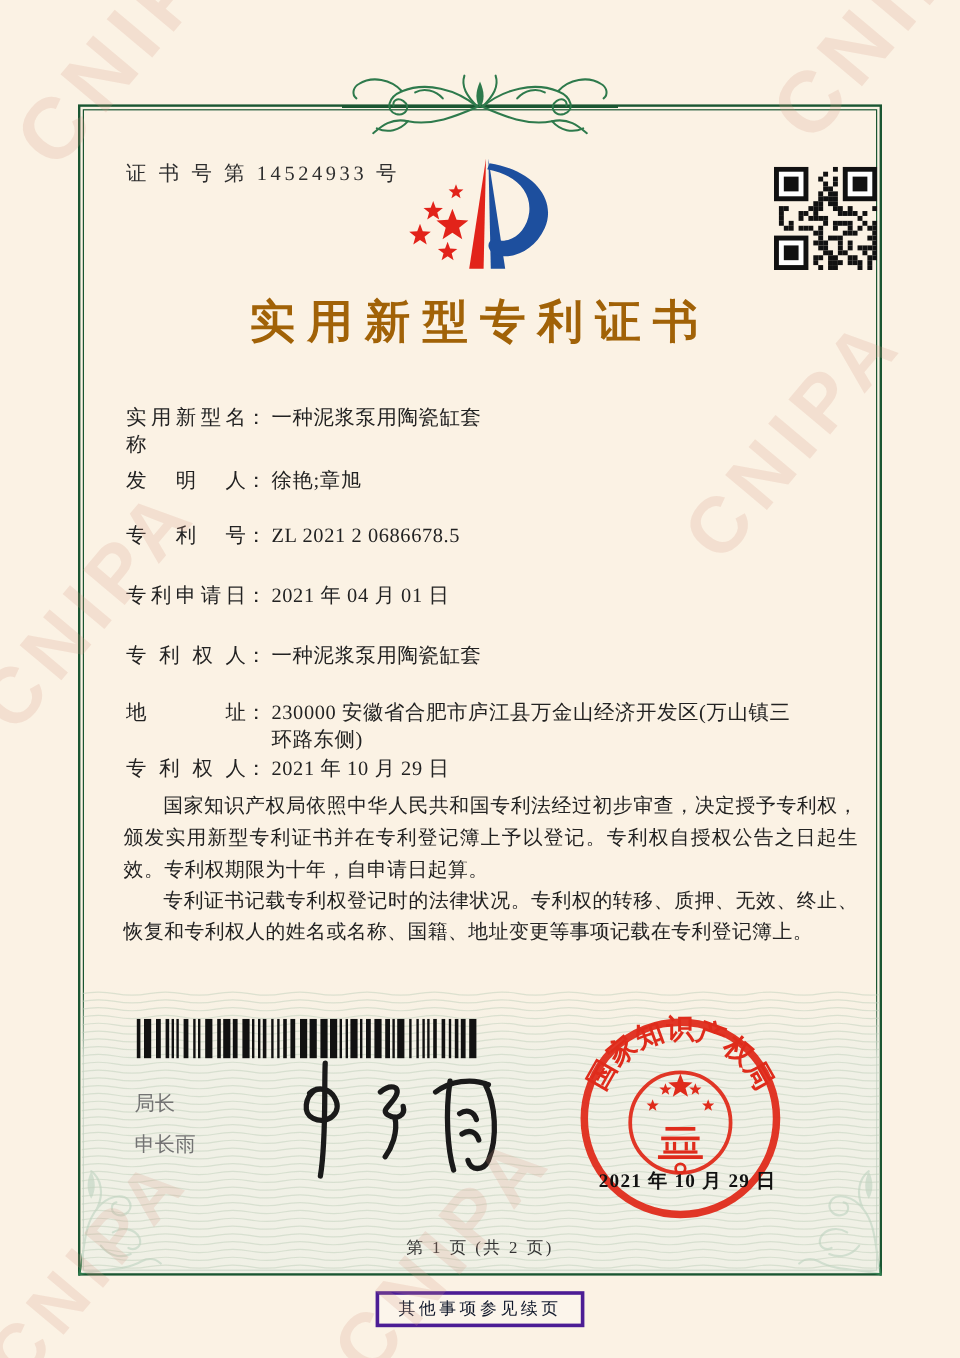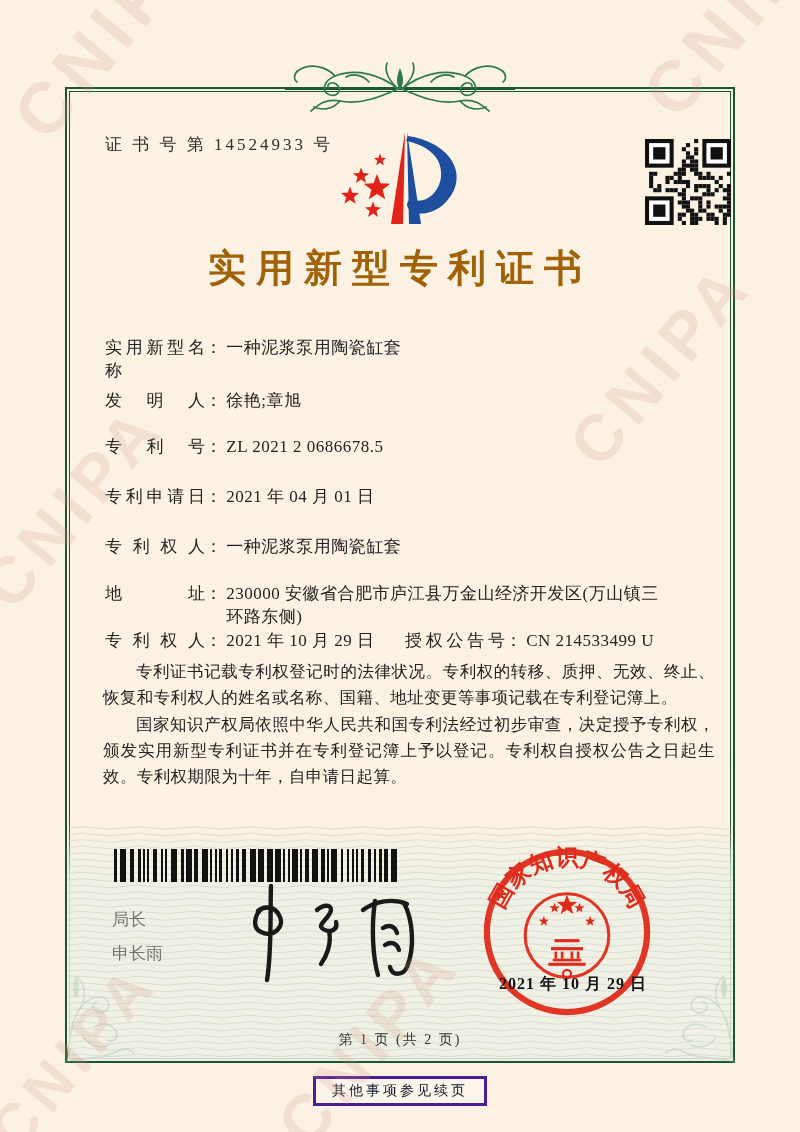"授权公告号： CN 214533499 U" span.pair2 { html: <span> <span>授权公告号</span><span>：</span> <span>CN 214533499 U</span> </span> -> none }
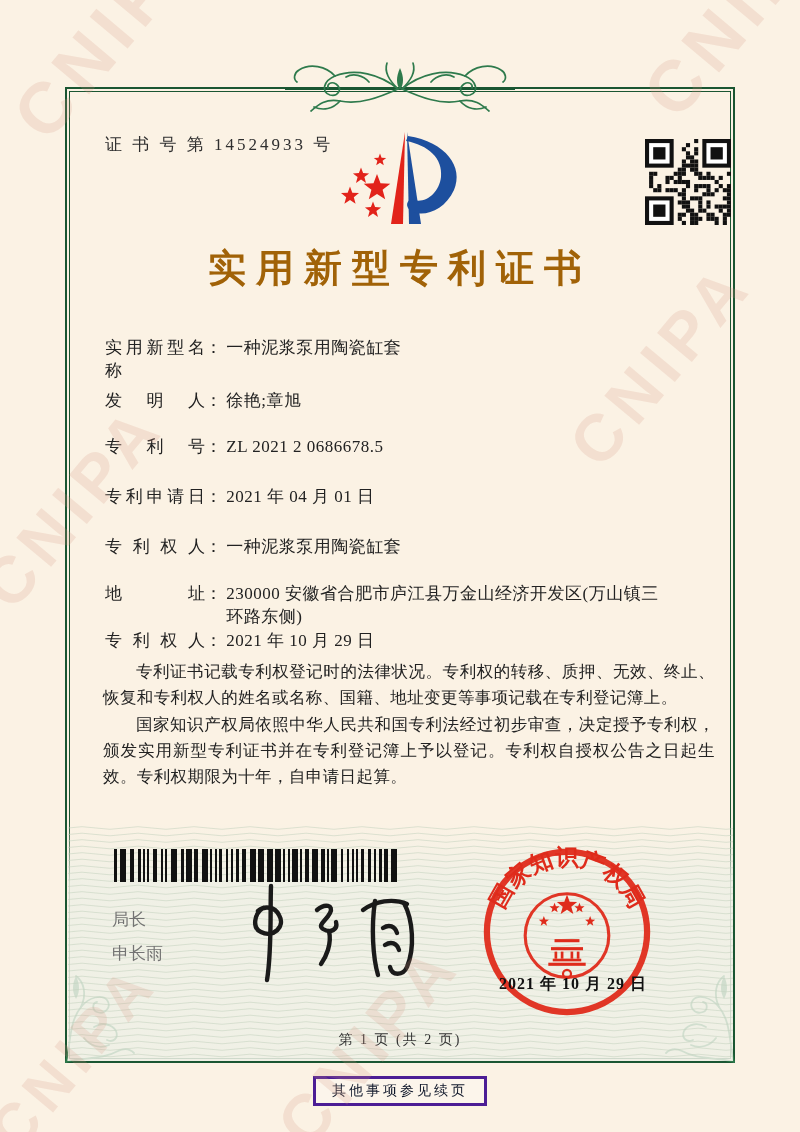"专利证书记载专利权登记时的法律状况。专利权的转移、质押、无效、终止、恢复和专利权" p { order: before "国家知识产权局依照中华人民共和国专利法经过初步审查，决定授予专利权，颁发实用新型" -> after "国家知识产权局依照中华人民共和国专利法经过初步审查，决定授予专利权，颁发实用新型" }
